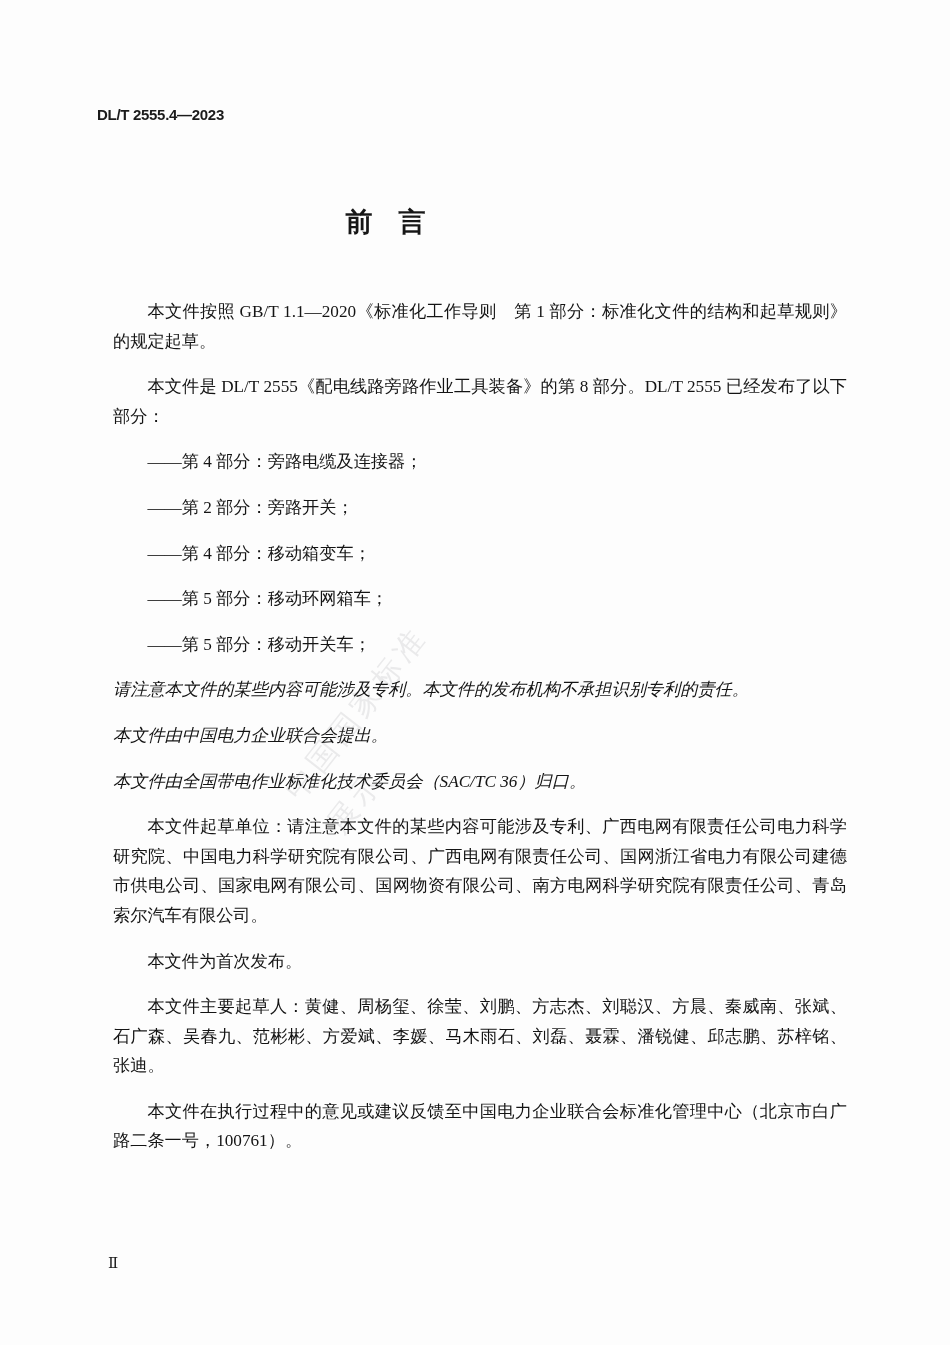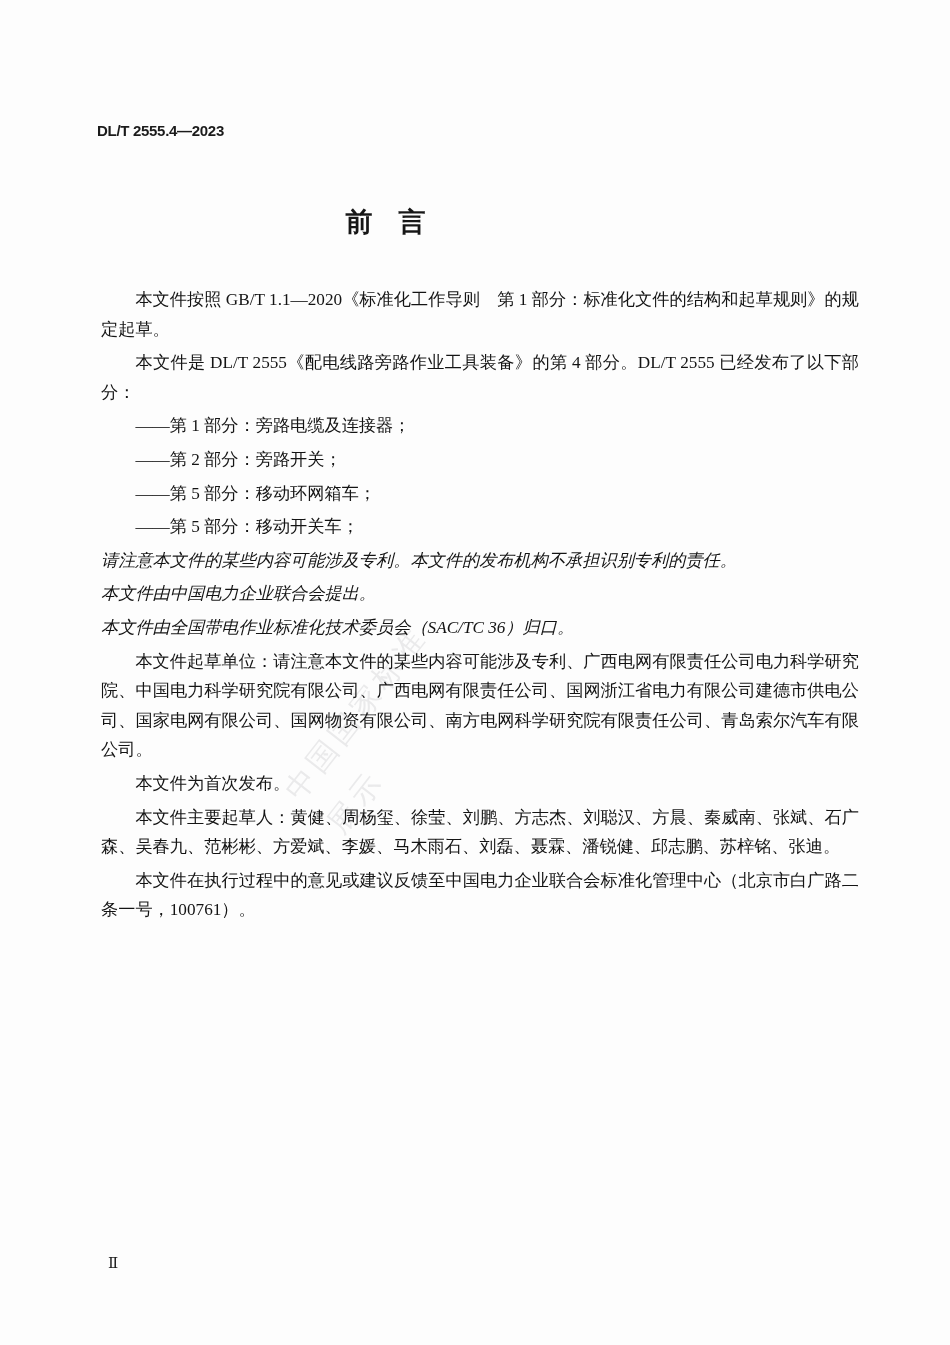"DL/T 2555.4—2023" .doc-header { top: 122px -> 106px }
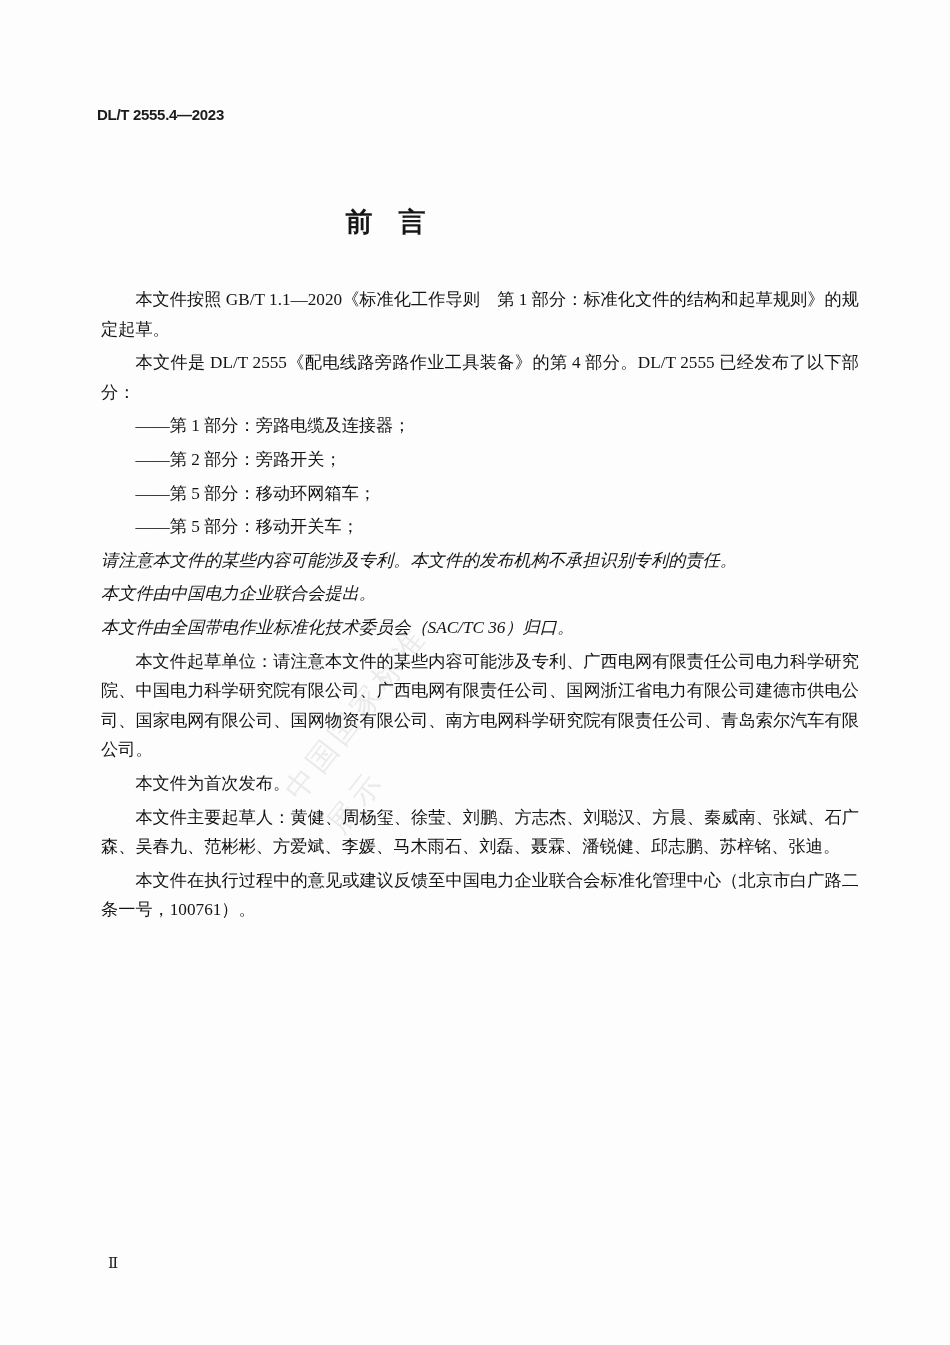"本文件按照 GB/T 1.1—2020《标准化工作导则 第 1" .p { margin: 4px -> 16px }
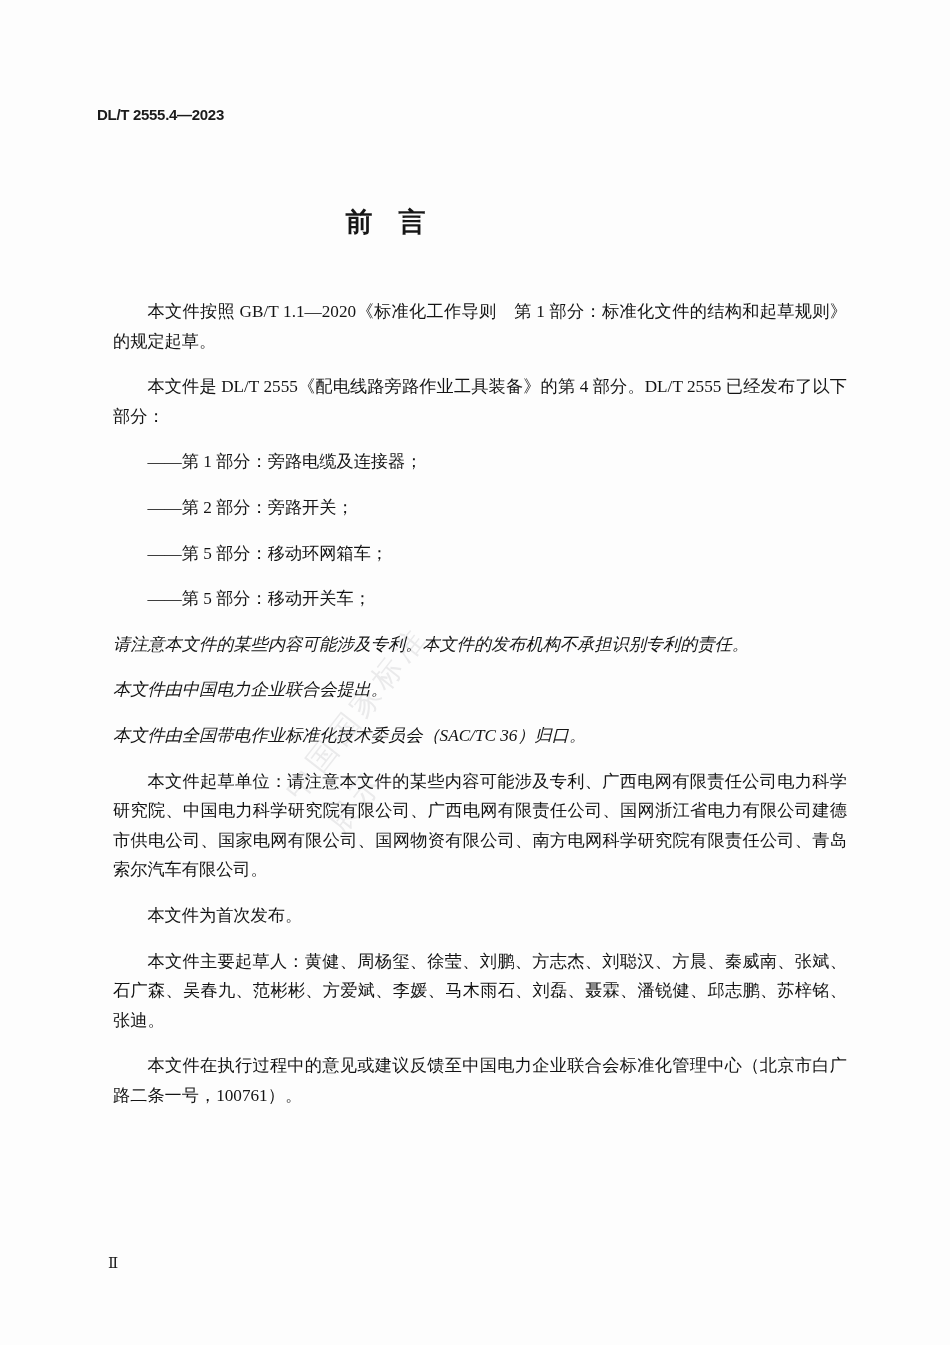"本文件是 DL/T 2555《配电线路旁路作业工具装备》的第 4 部分。DL/T" p.p { text: 4 -> 8 }
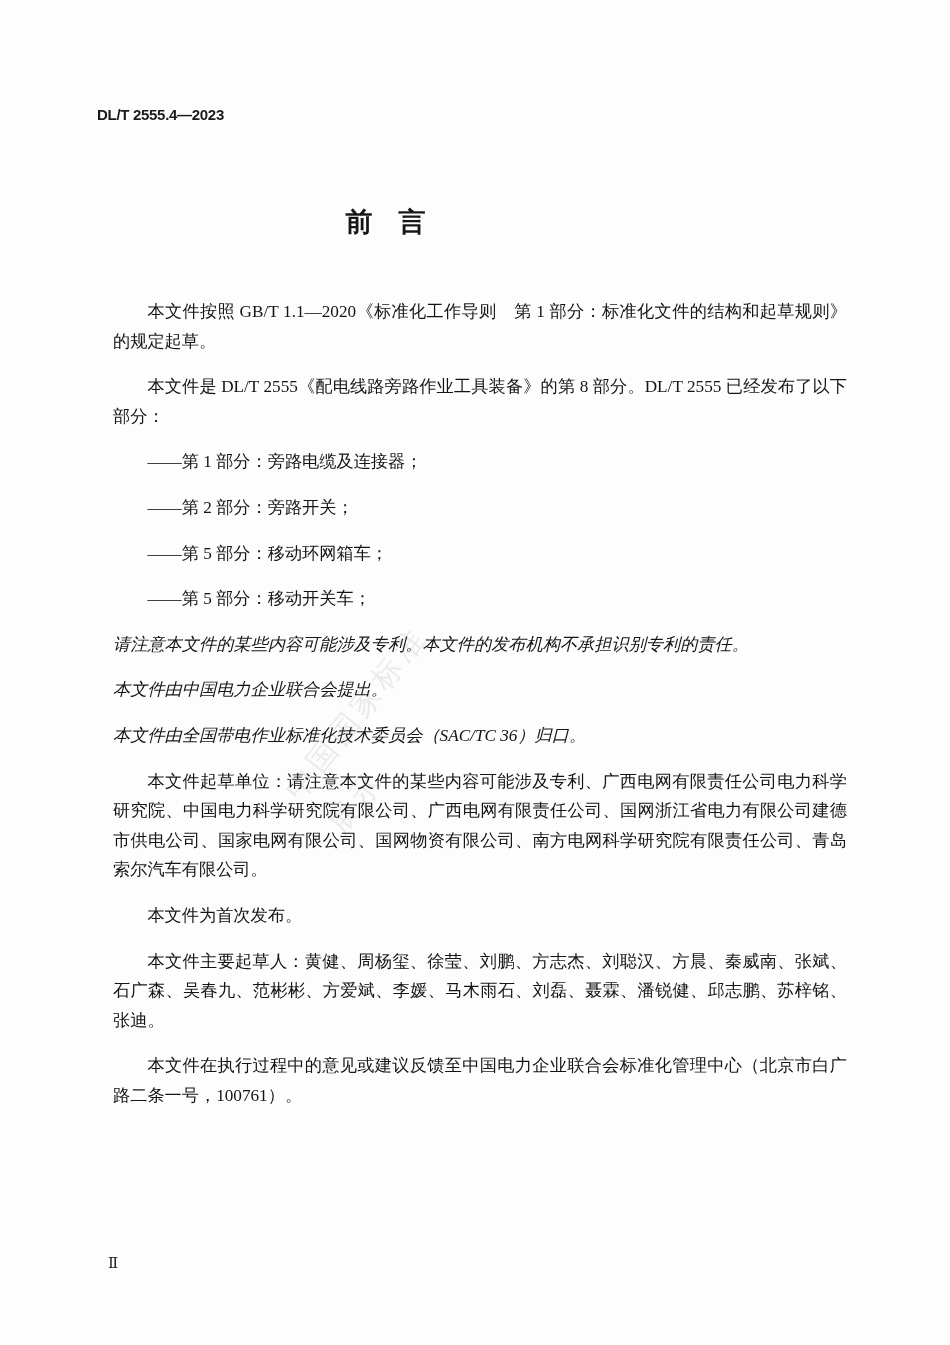"——第 1 部分：旁路电缆及连接器；" p.p { text: 1 -> 4 }
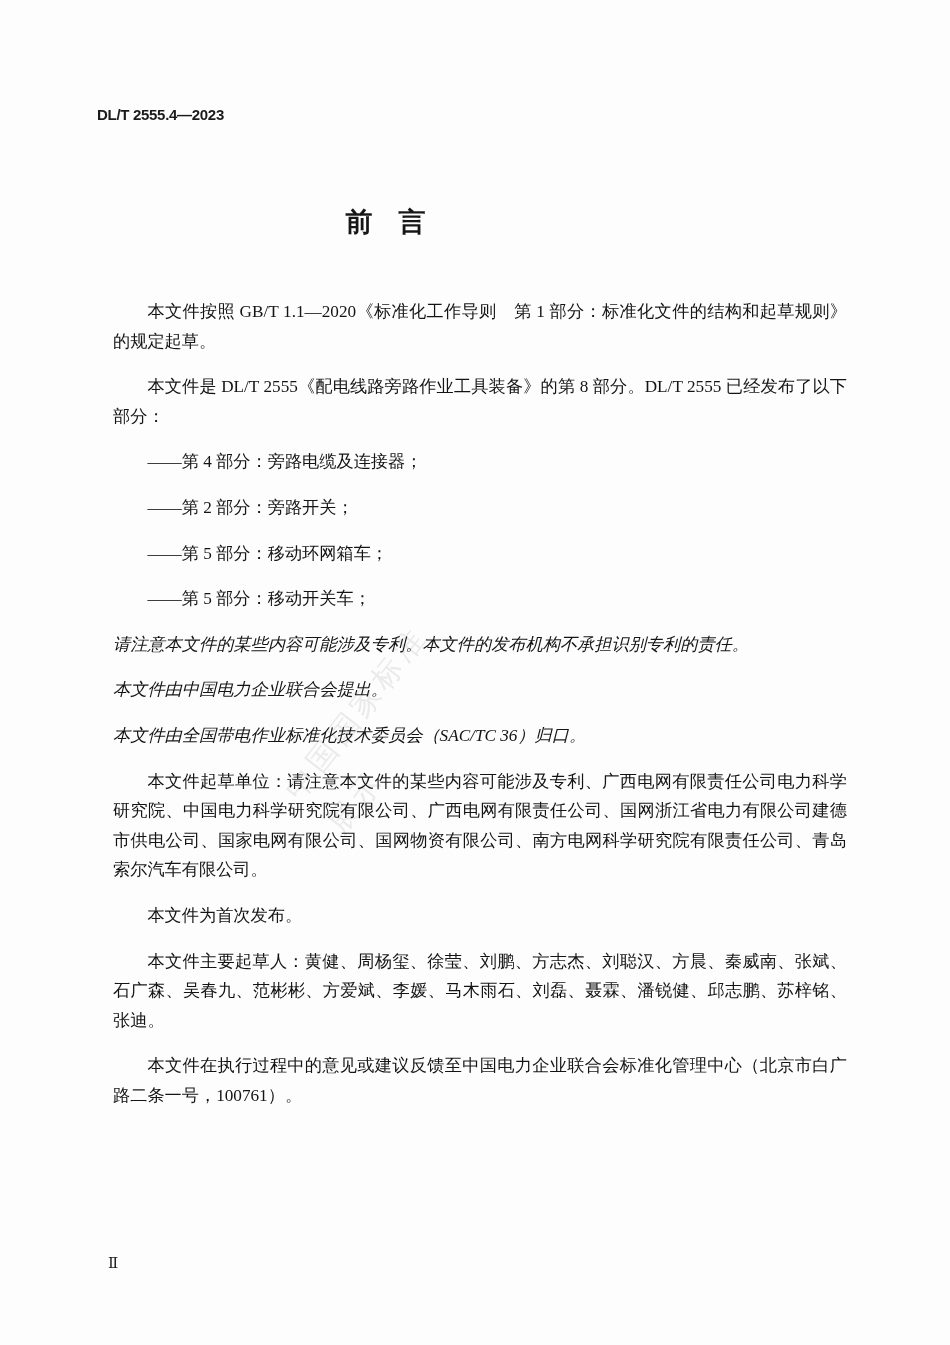"——第 4 部分：移动箱变车；" p.p { html: none -> <p>——第 4 部分：移动箱变车；</p> }
